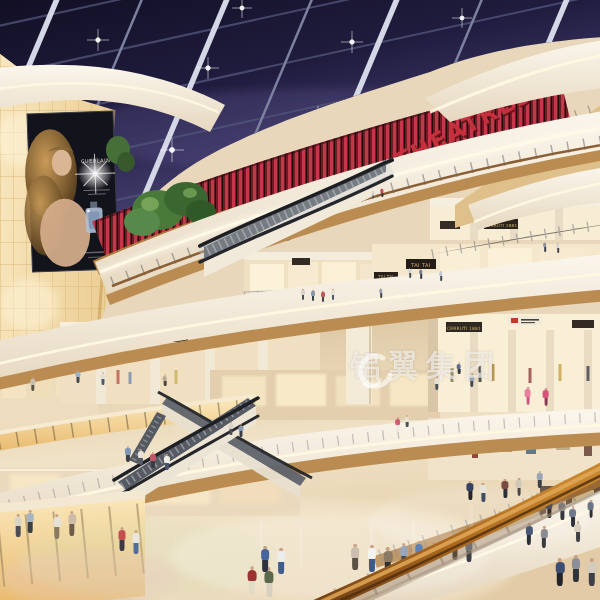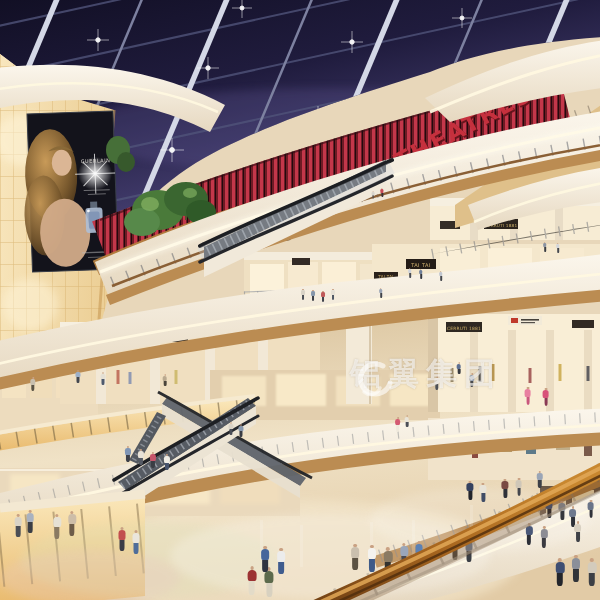"铝翼集团" #watermark { top: 358px -> 350px }
